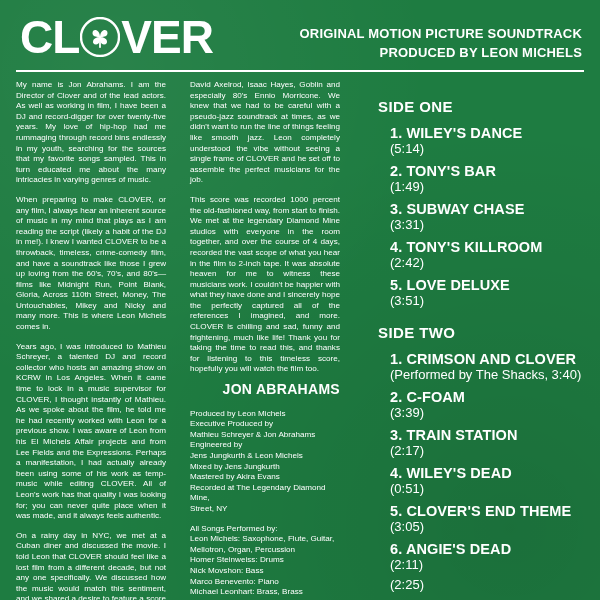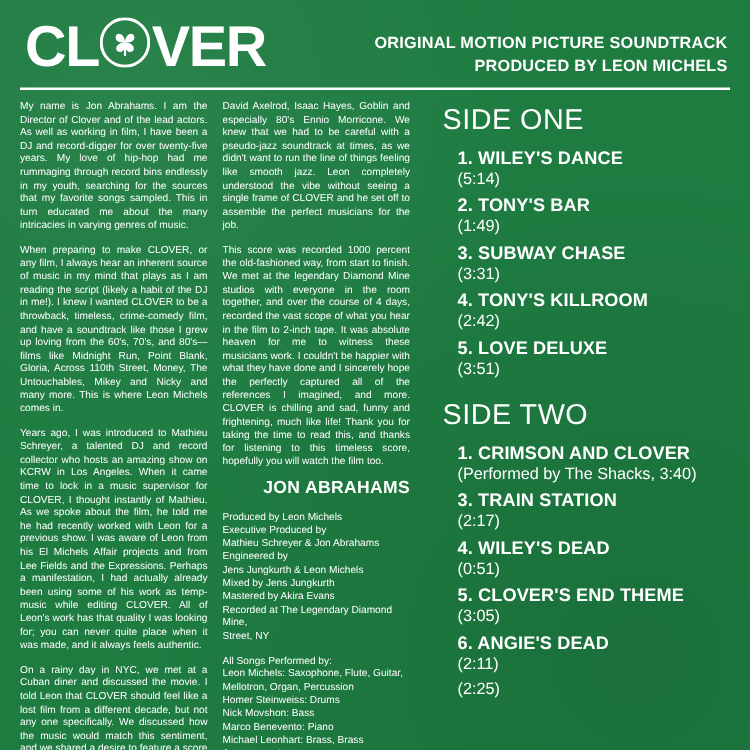"CL" .album-title { align-items: flex-start -> center }
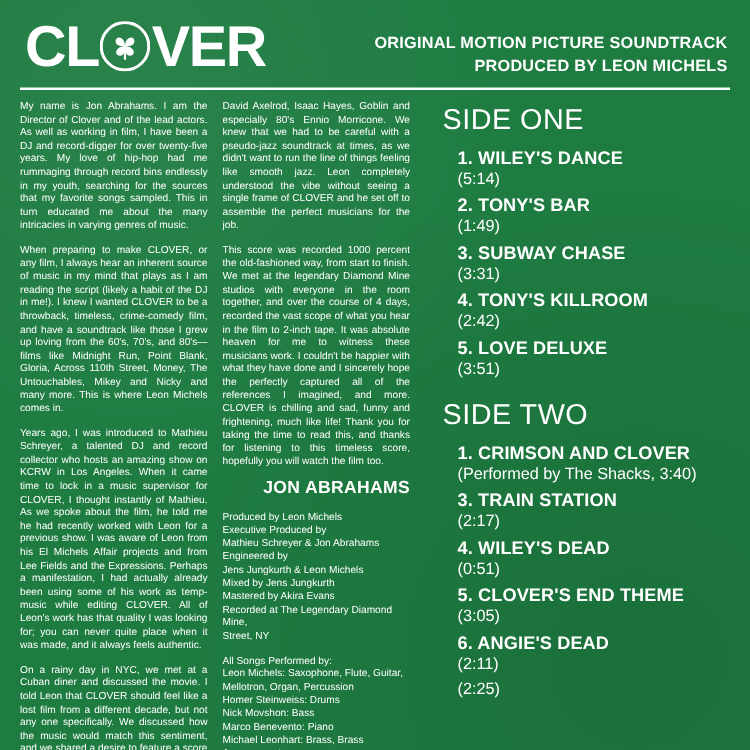"My name is Jon Abrahams." .body { gap: 12px -> 24px }
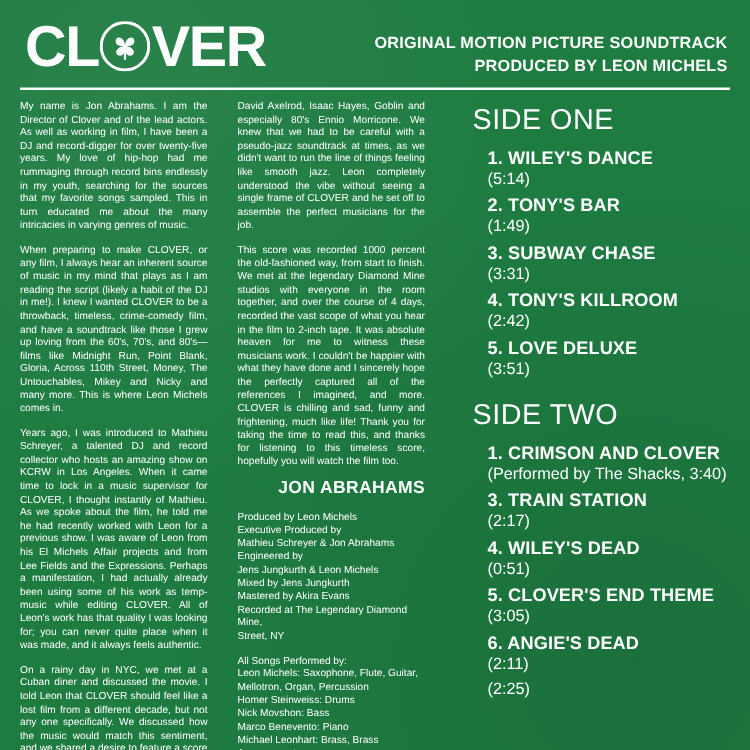"SIDE ONE" .side-head { font-size: 23px -> 15px; font-weight: normal -> bold; margin: 2px 0 10px 0 -> 18px 0 10px 0 }
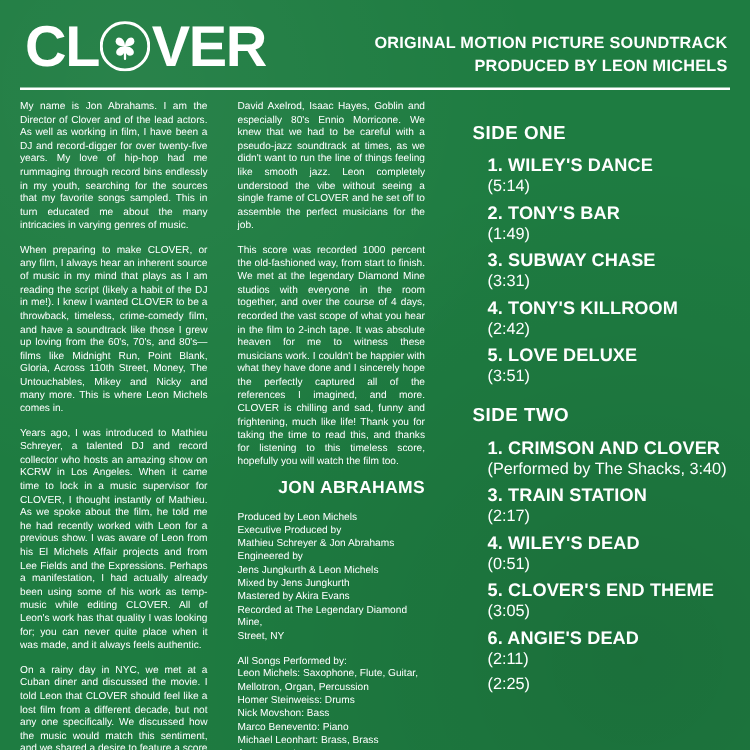"2. C-FOAM" div.track { html: none -> <div> <div>2. C-FOAM</div> <div>(3:39)</div> </div> }
